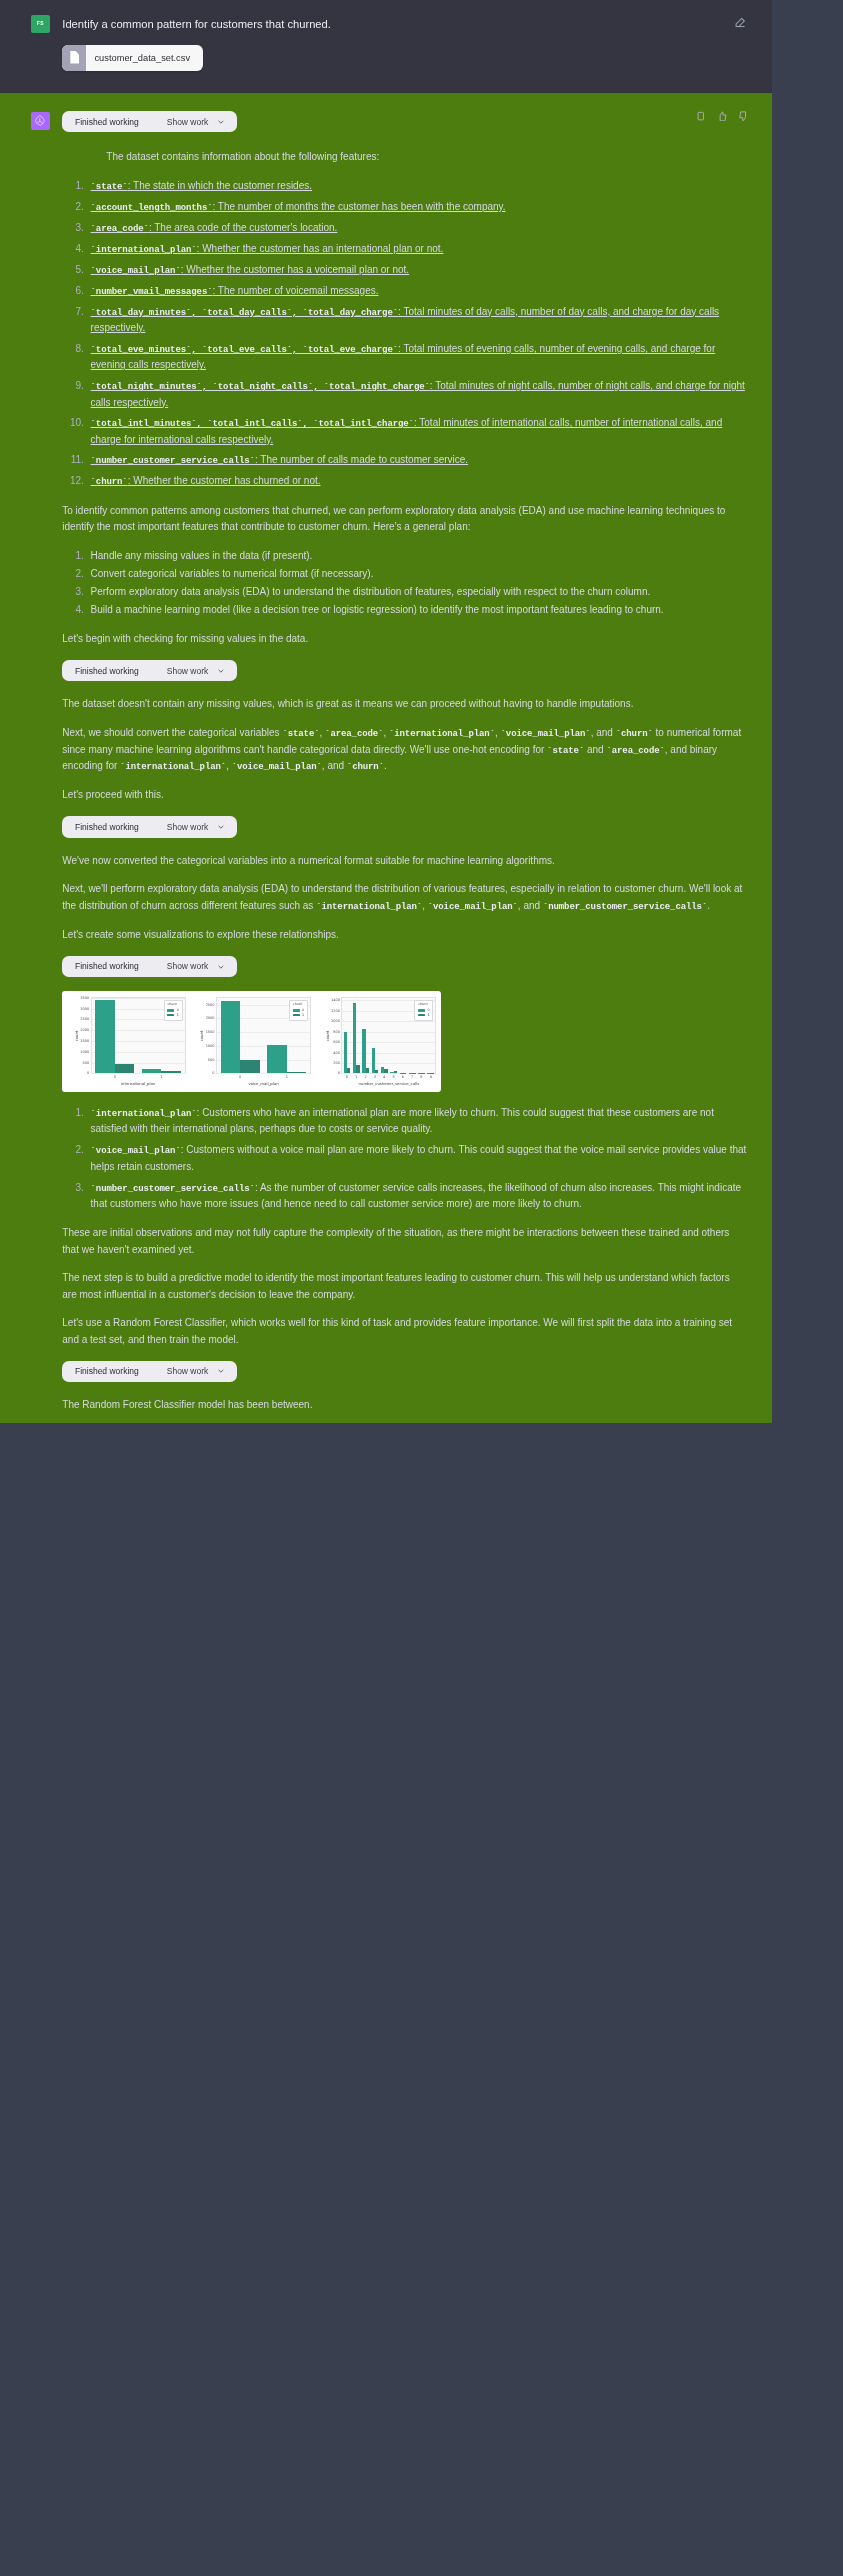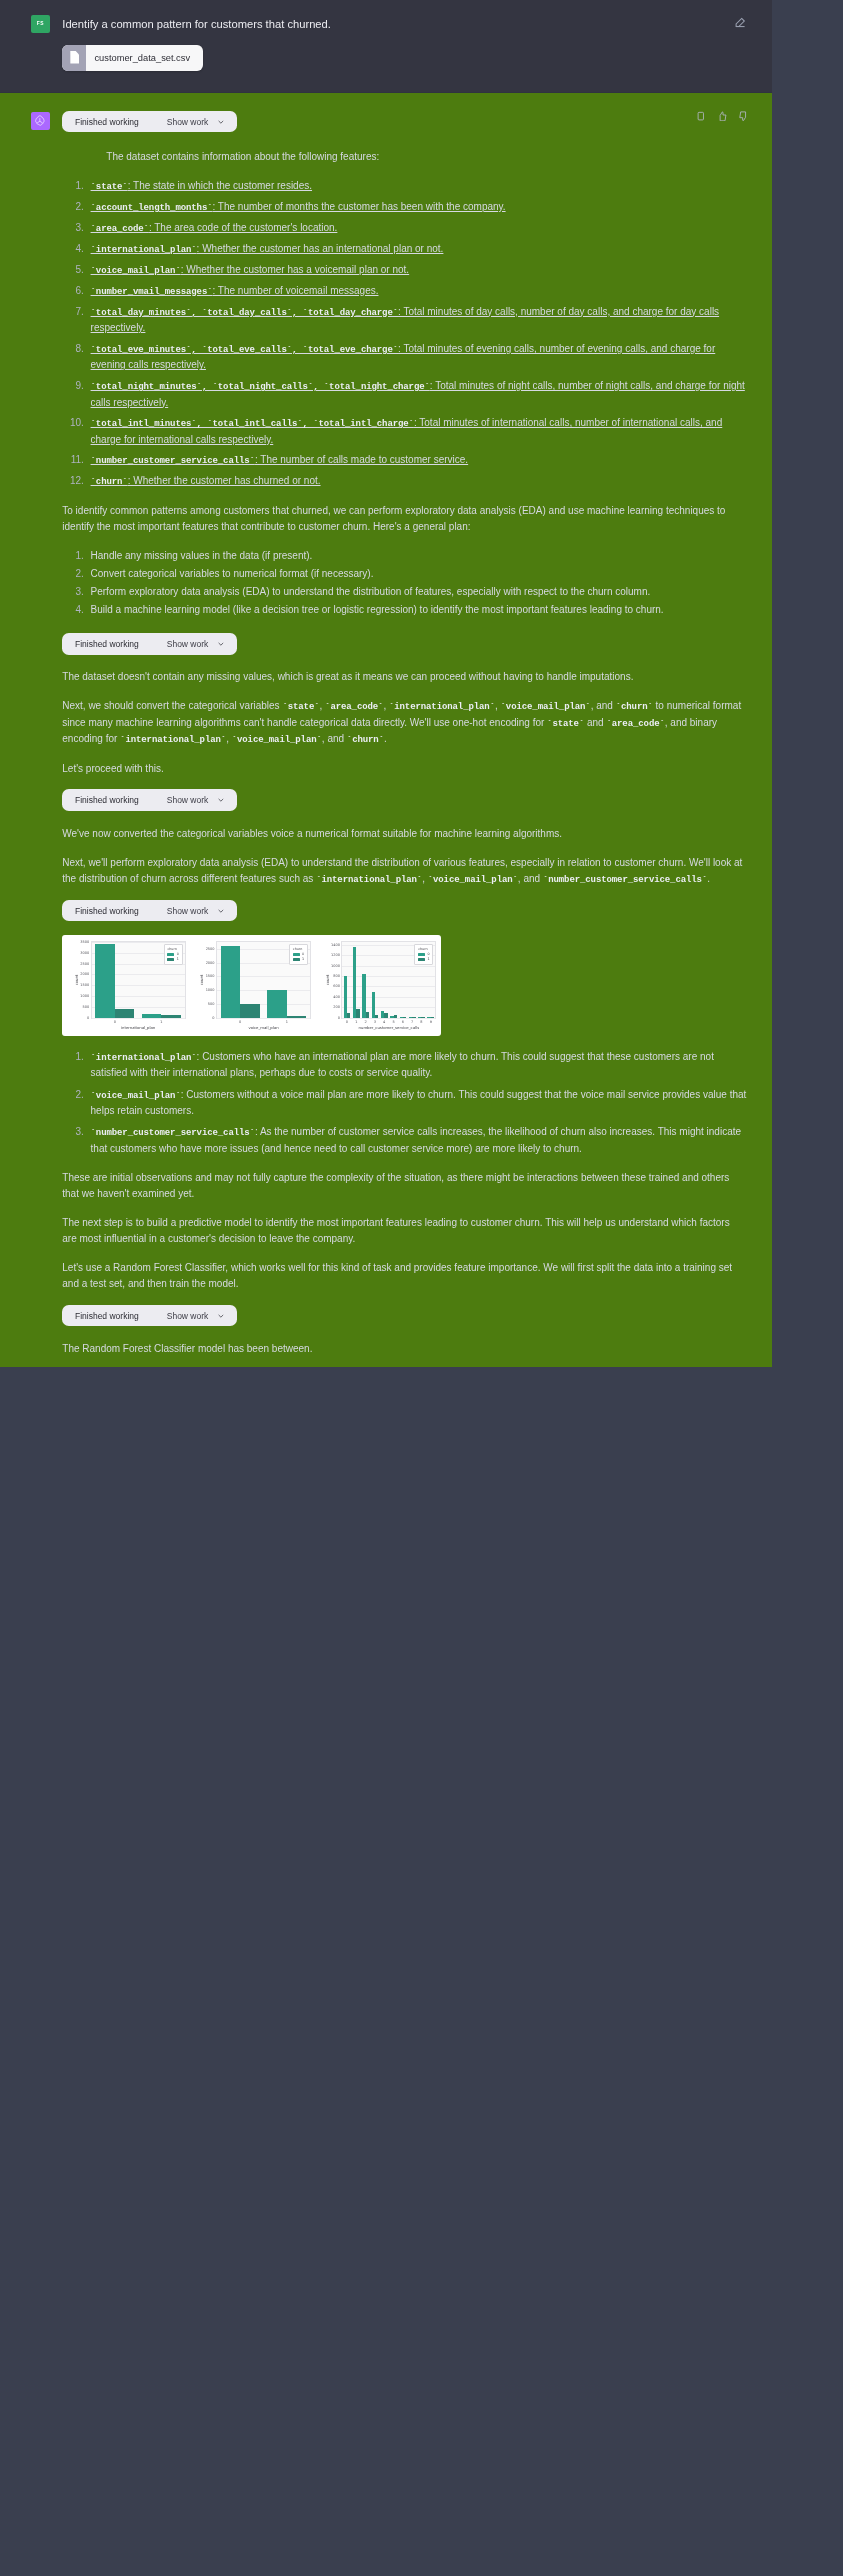"Let's begin with checking for" p { html: none -> <p>Let's begin with checking for missing values in the data.</p> }
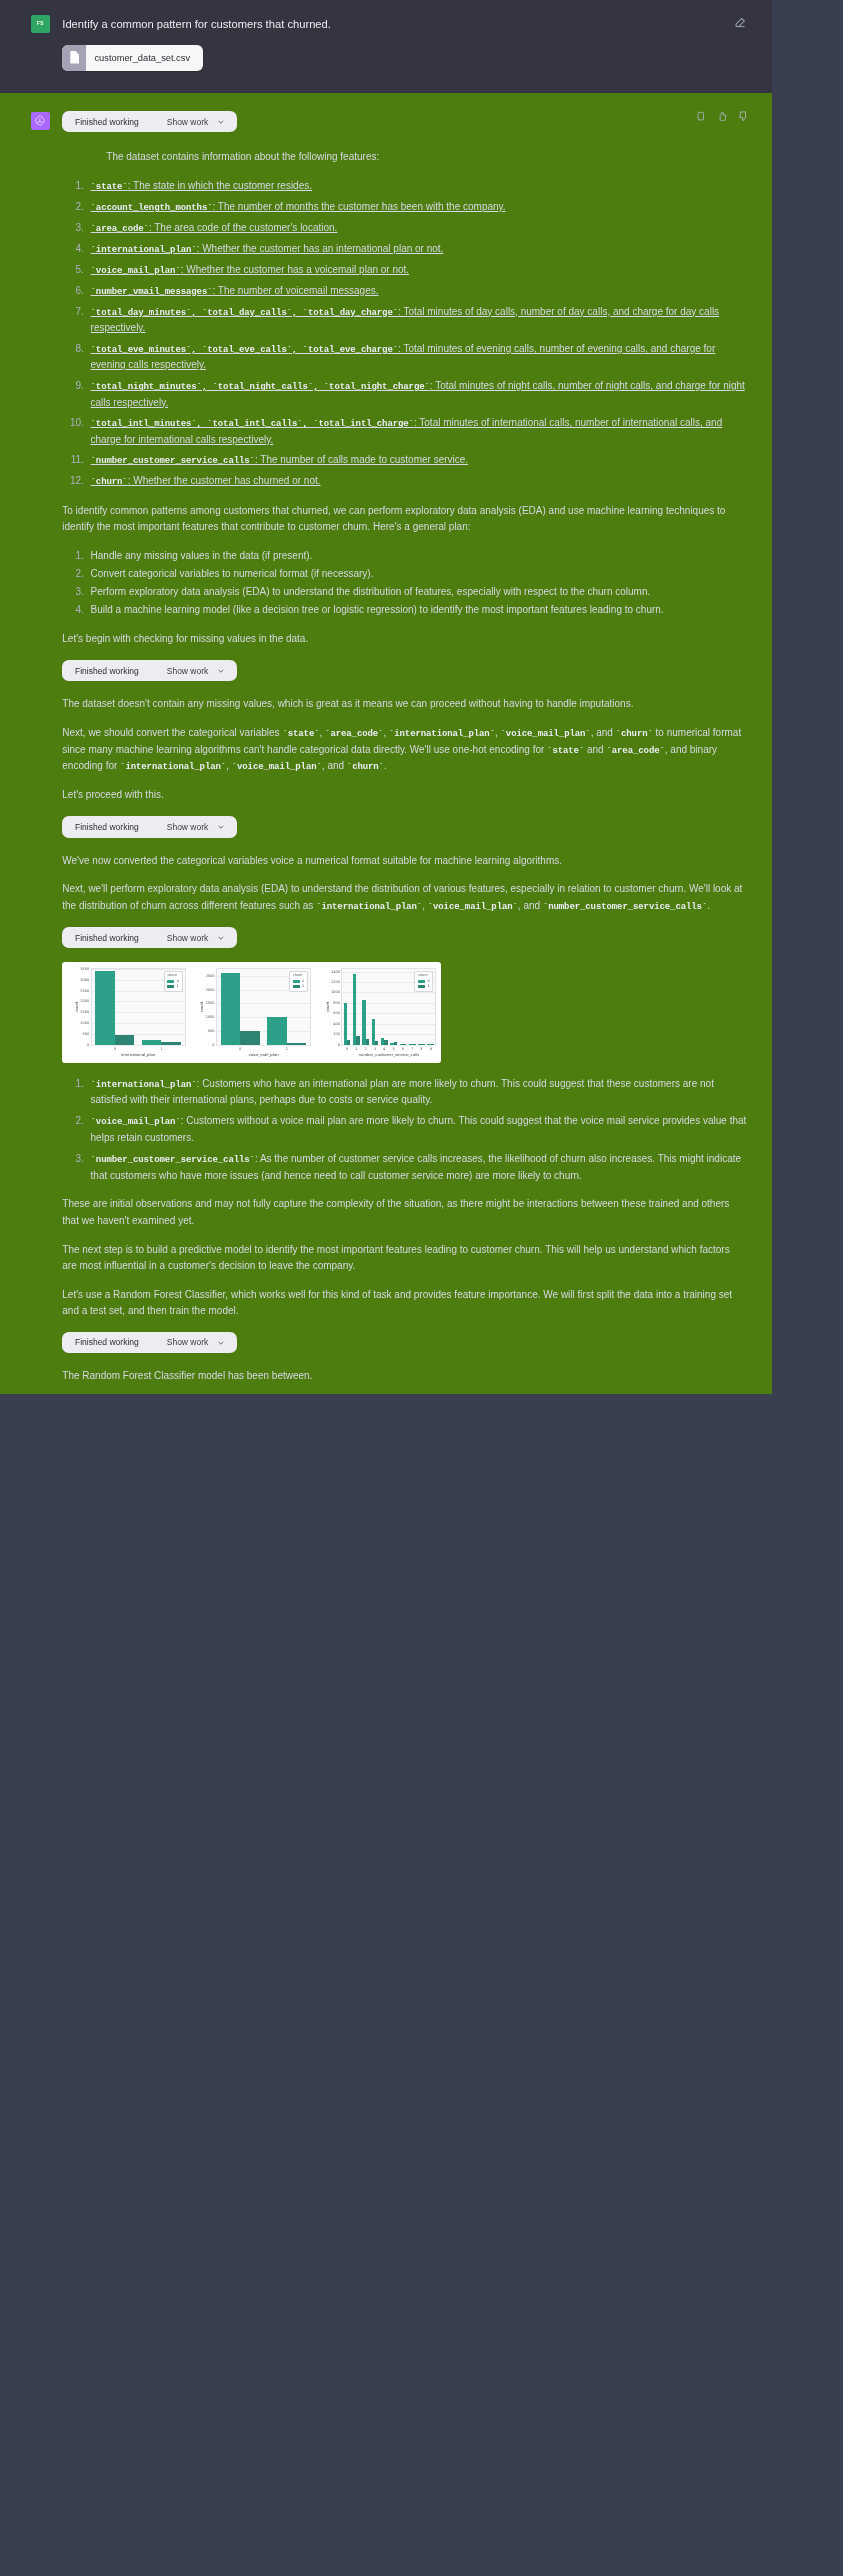"We've now converted the categorical" p { text: voice -> into }
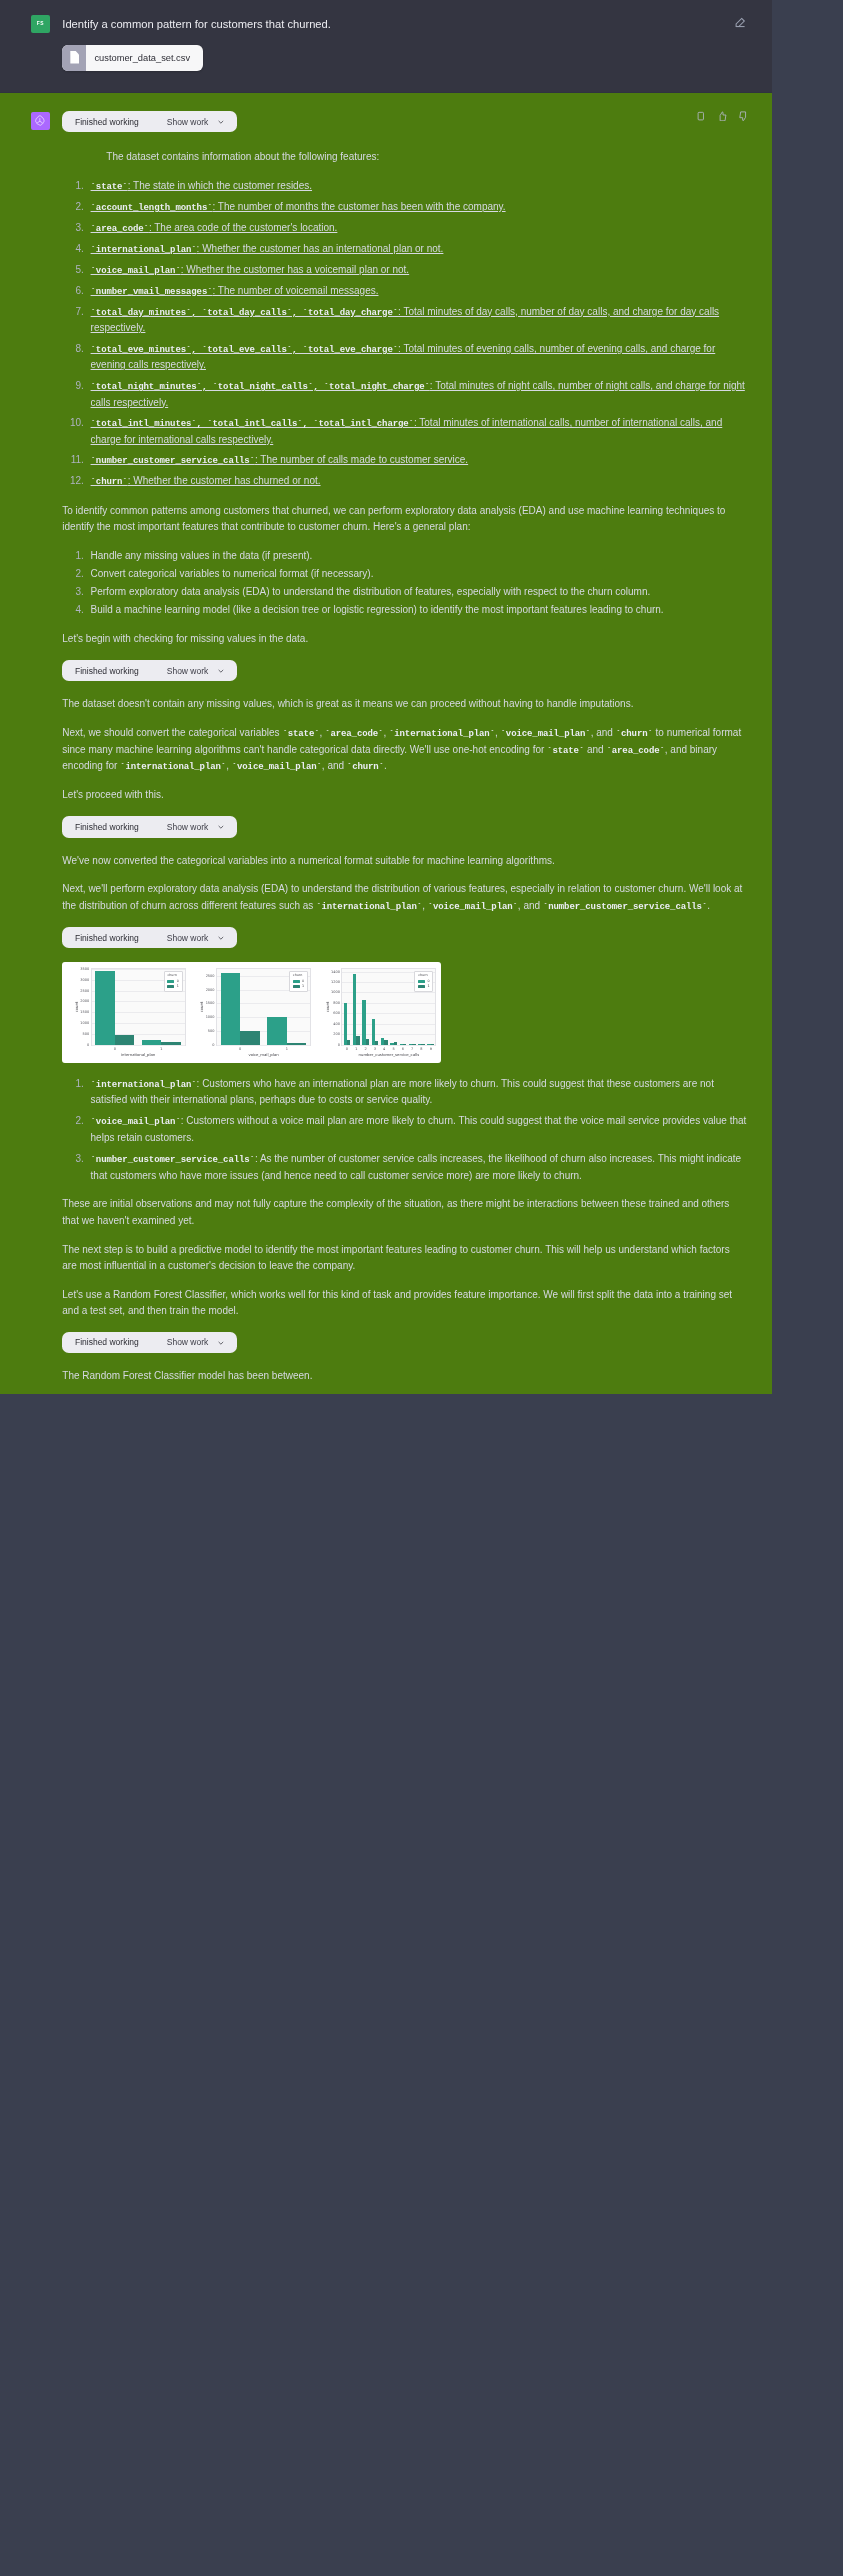"Let's create some visualizations to" p { html: none -> <p>Let's create some visualizations to explore these relationships.</p> }
